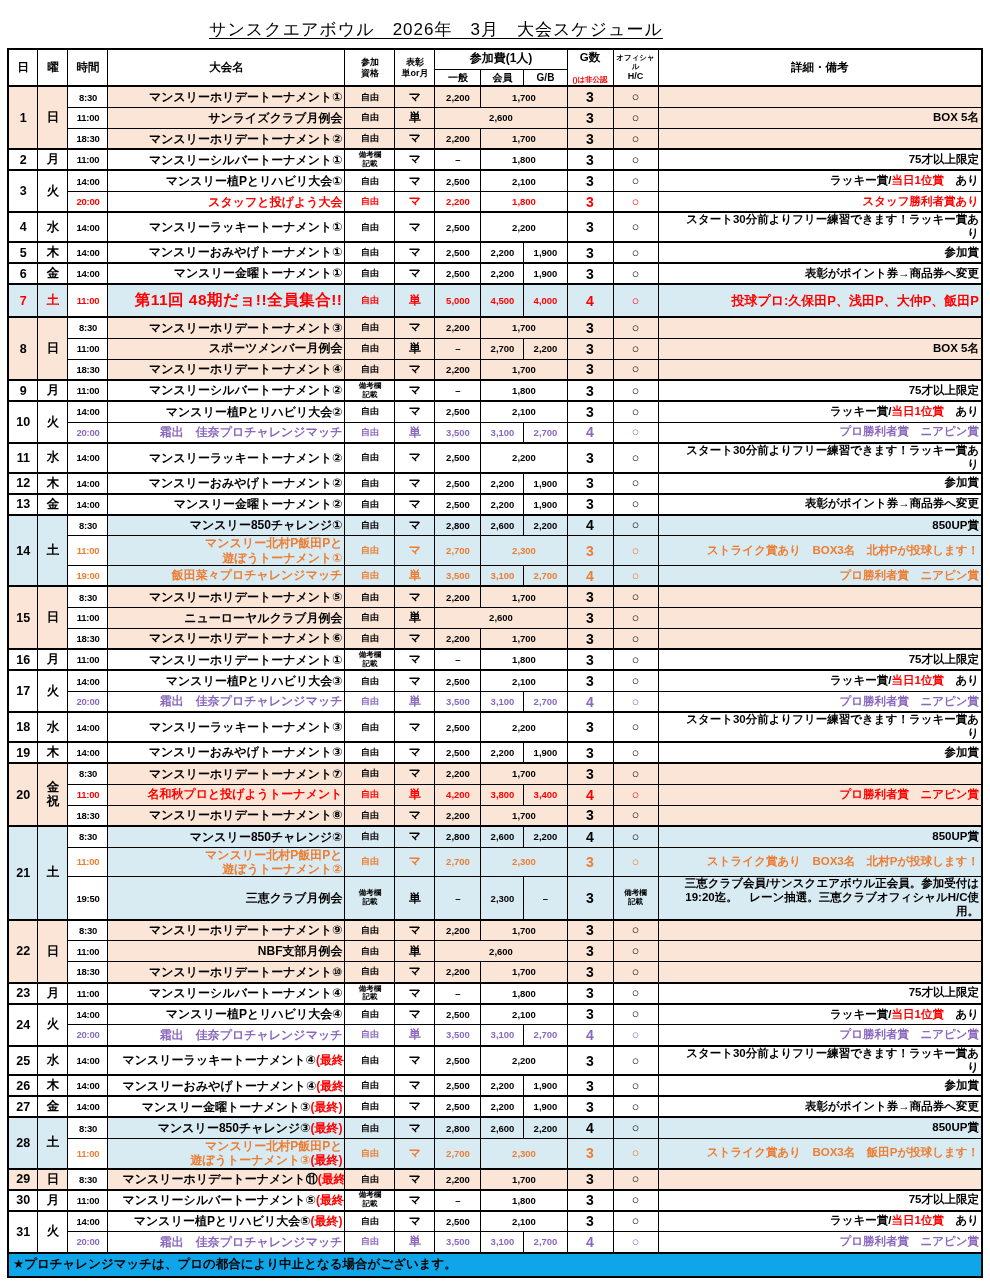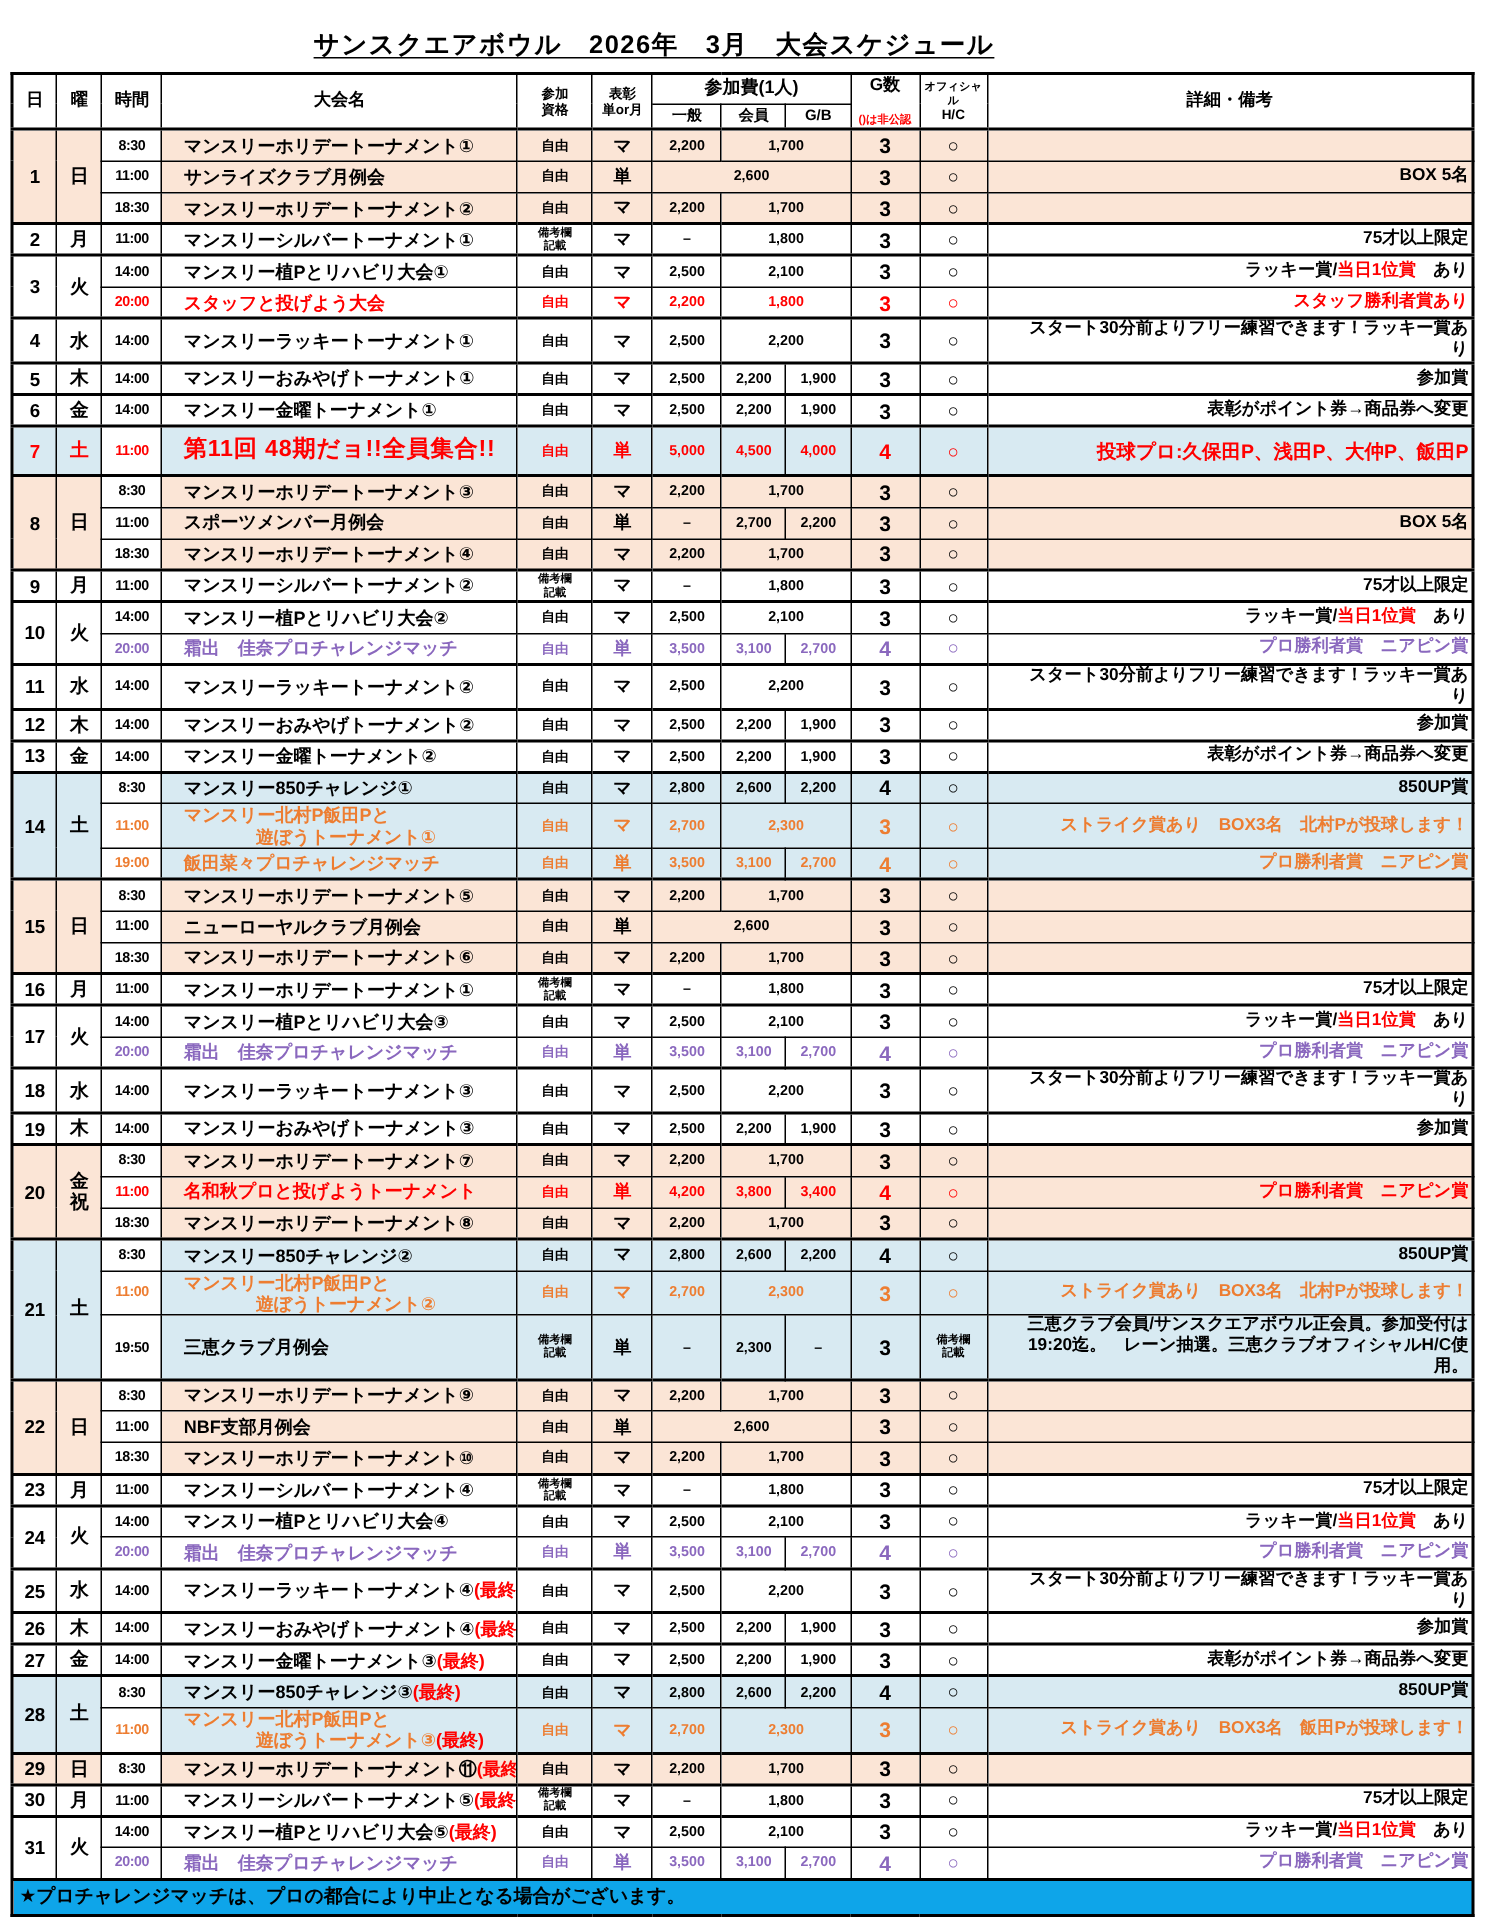"サンスクエアボウル 2026年 3月 大会スケジュール" .title { font-weight: bold -> normal }
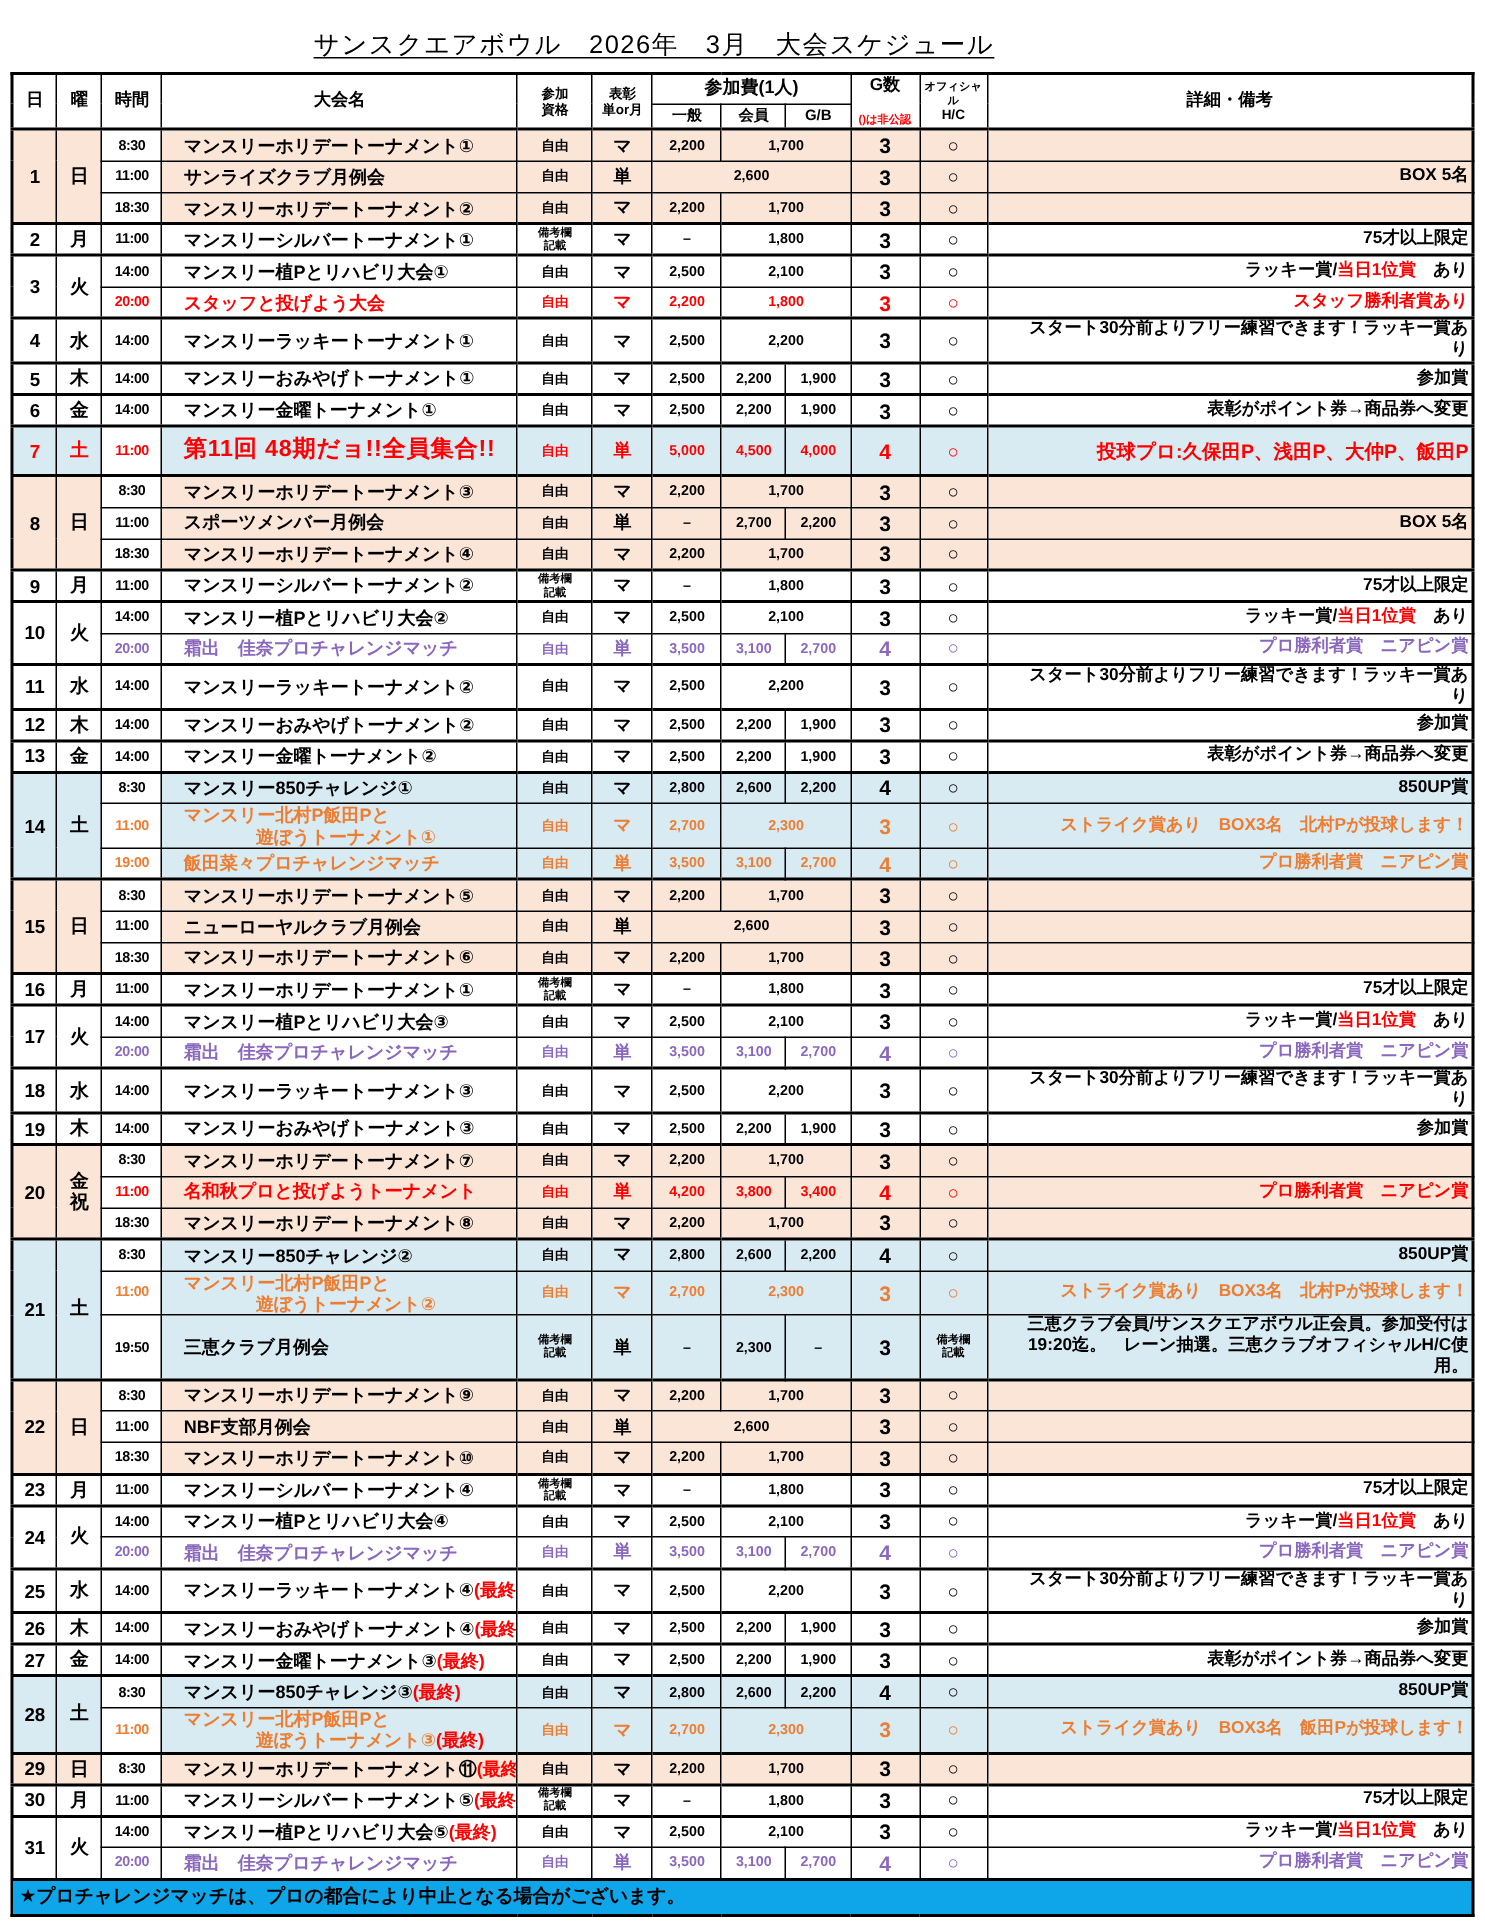"マンスリーホリデートーナメント①" td.name { text-align: left -> right }
